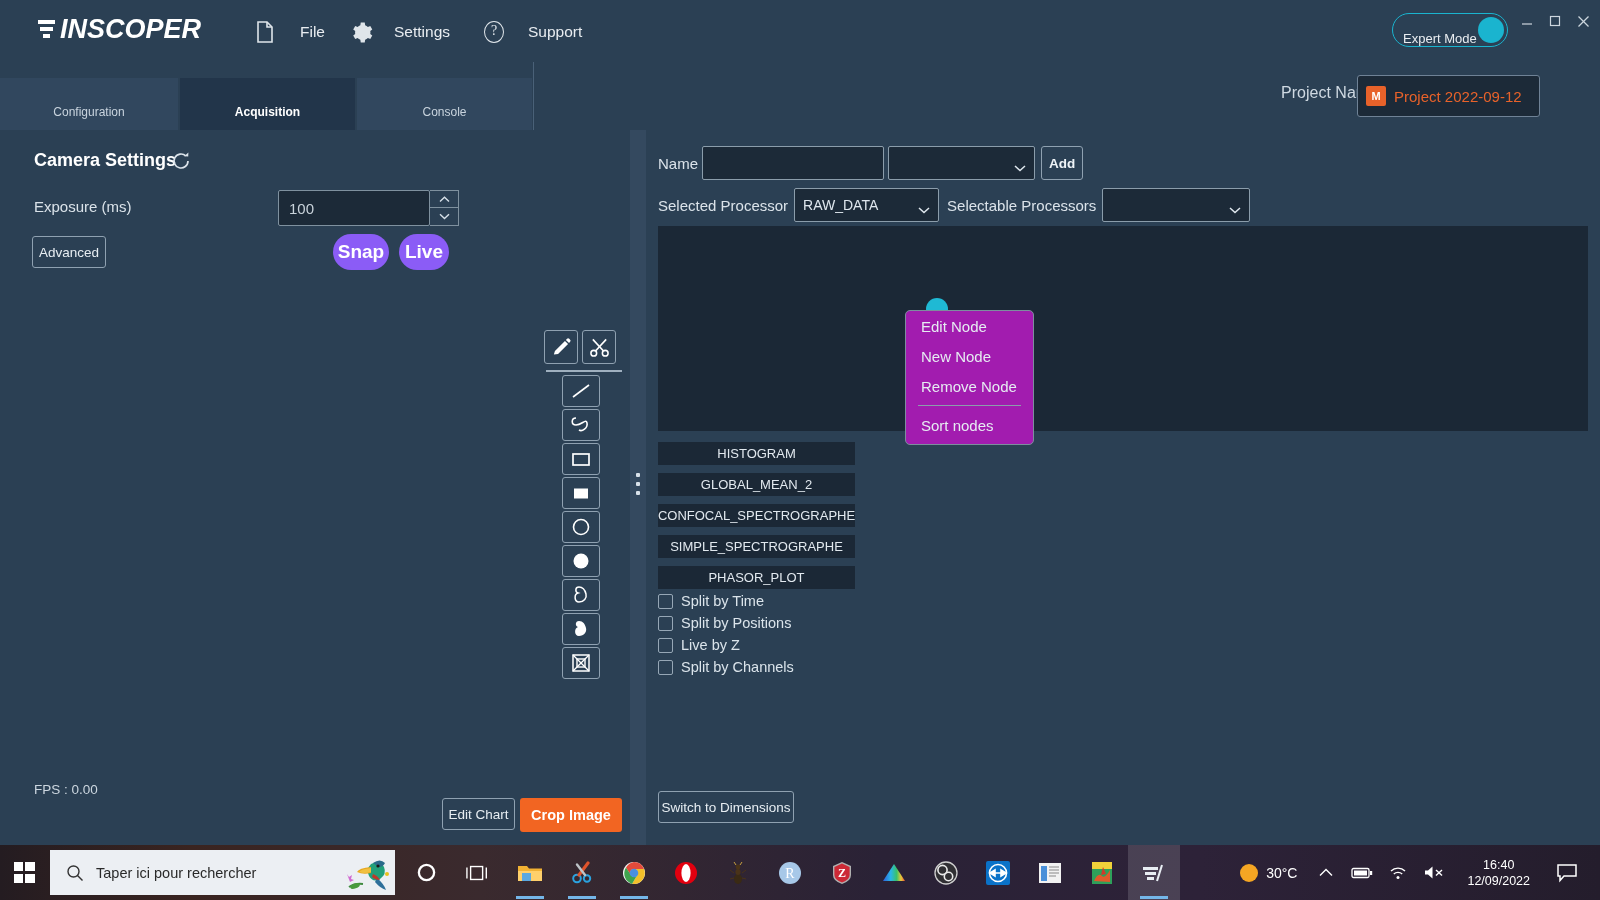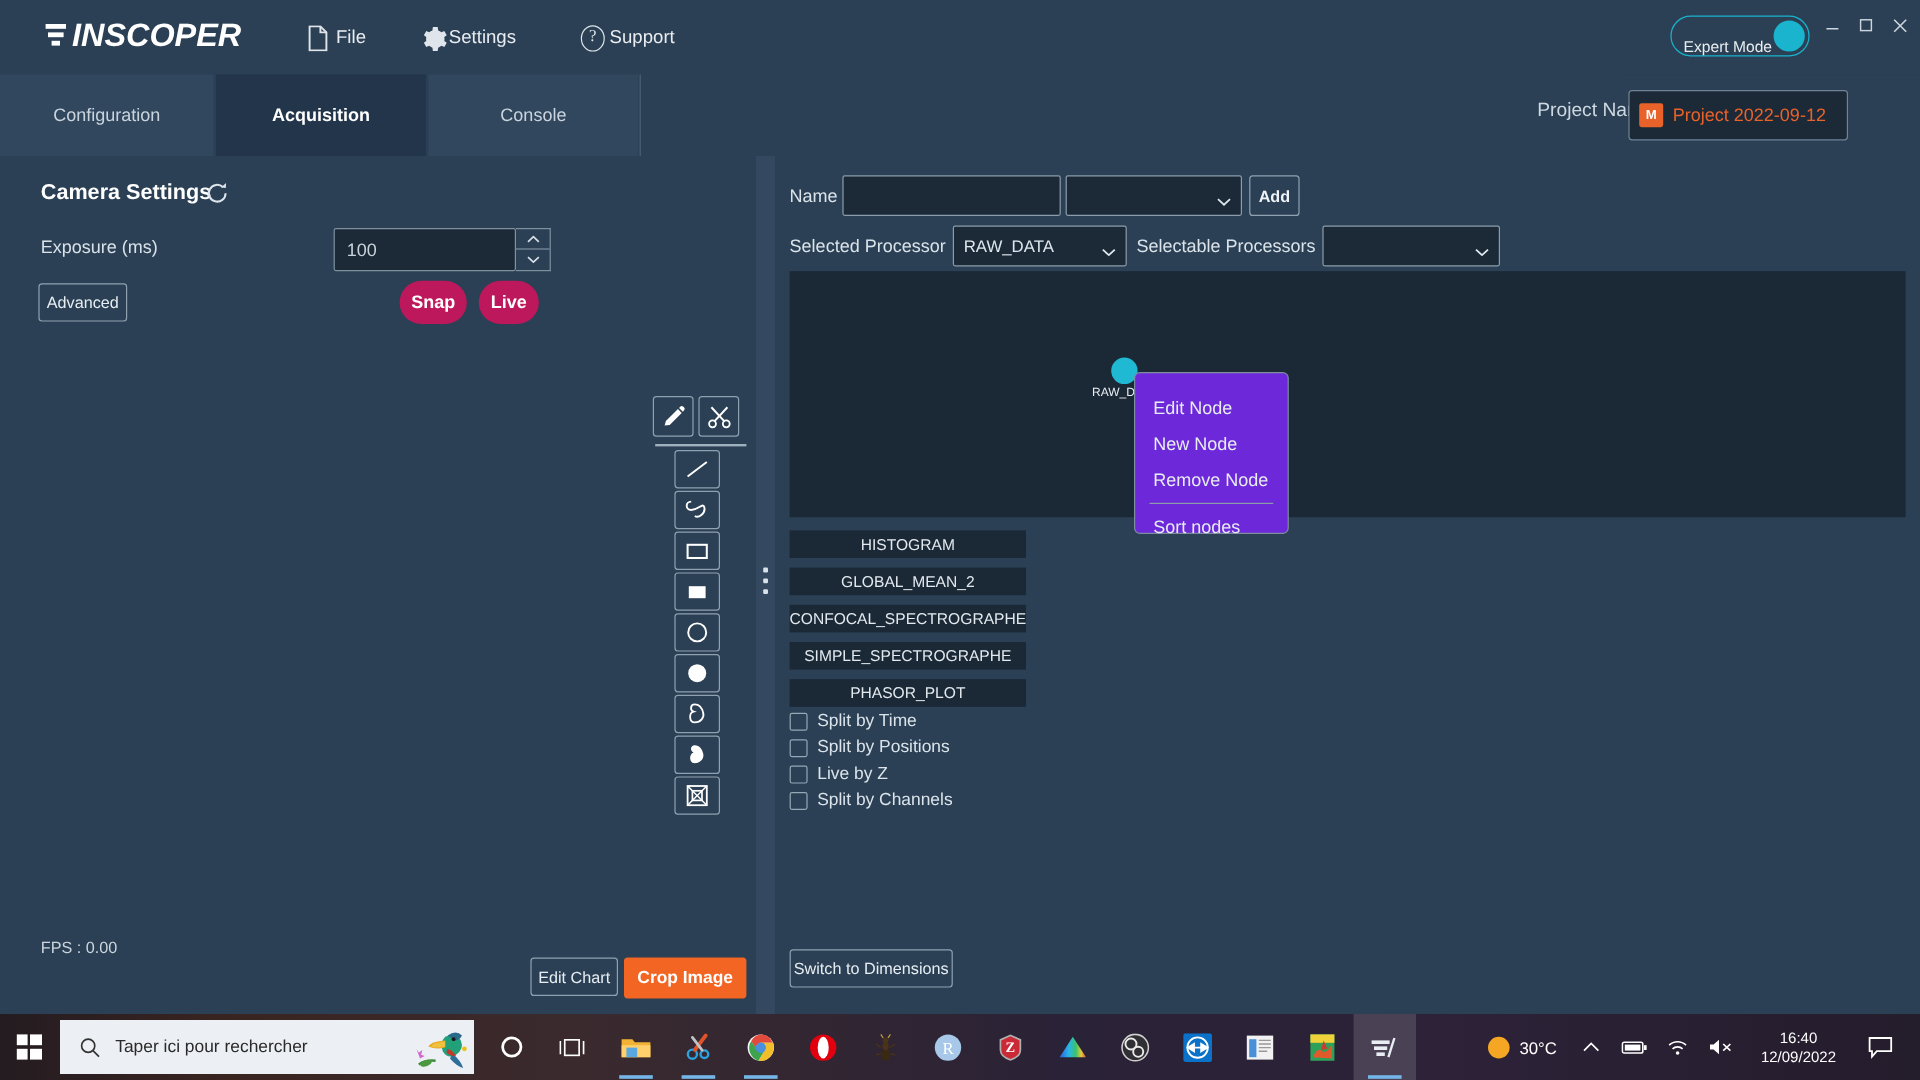"File" .menu-item { gap: 4px -> 24px }
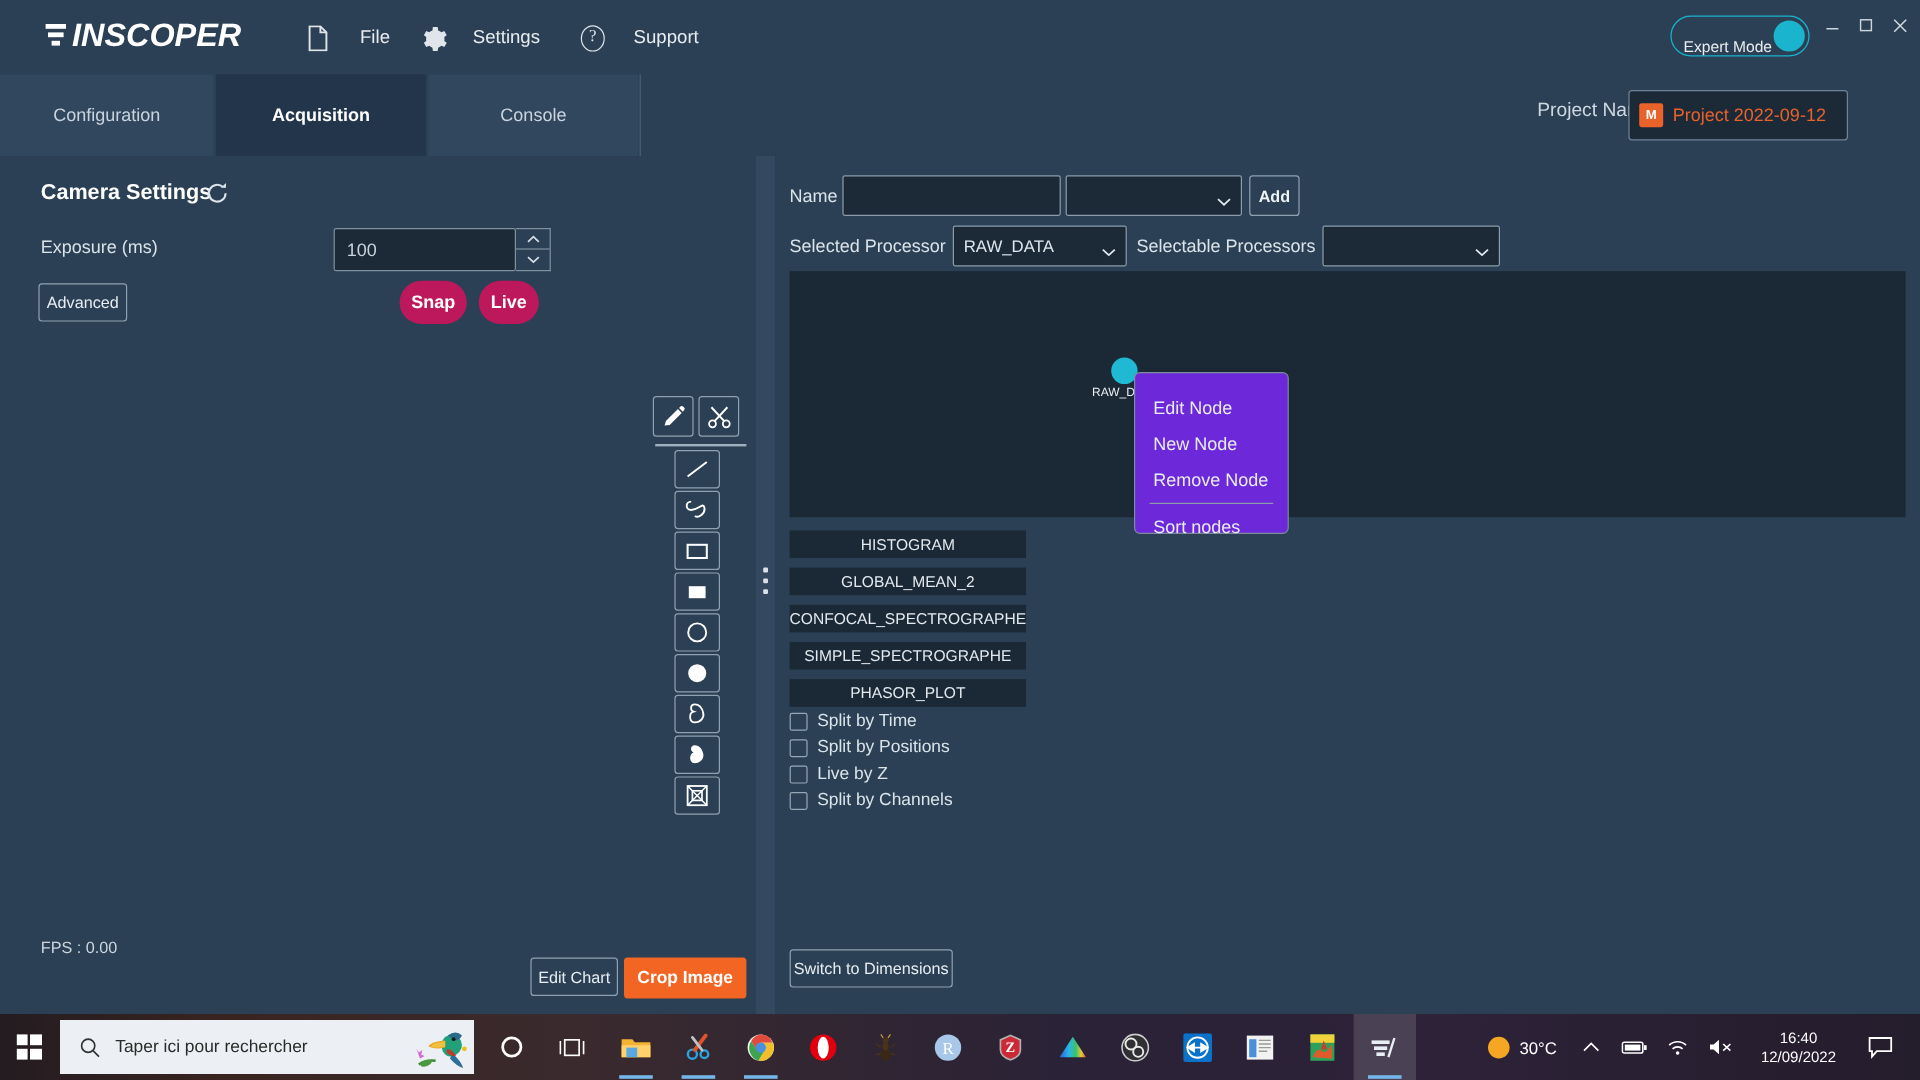"Configuration" .tab { font-size: 15px -> 12px; top: 0 -> 16px }
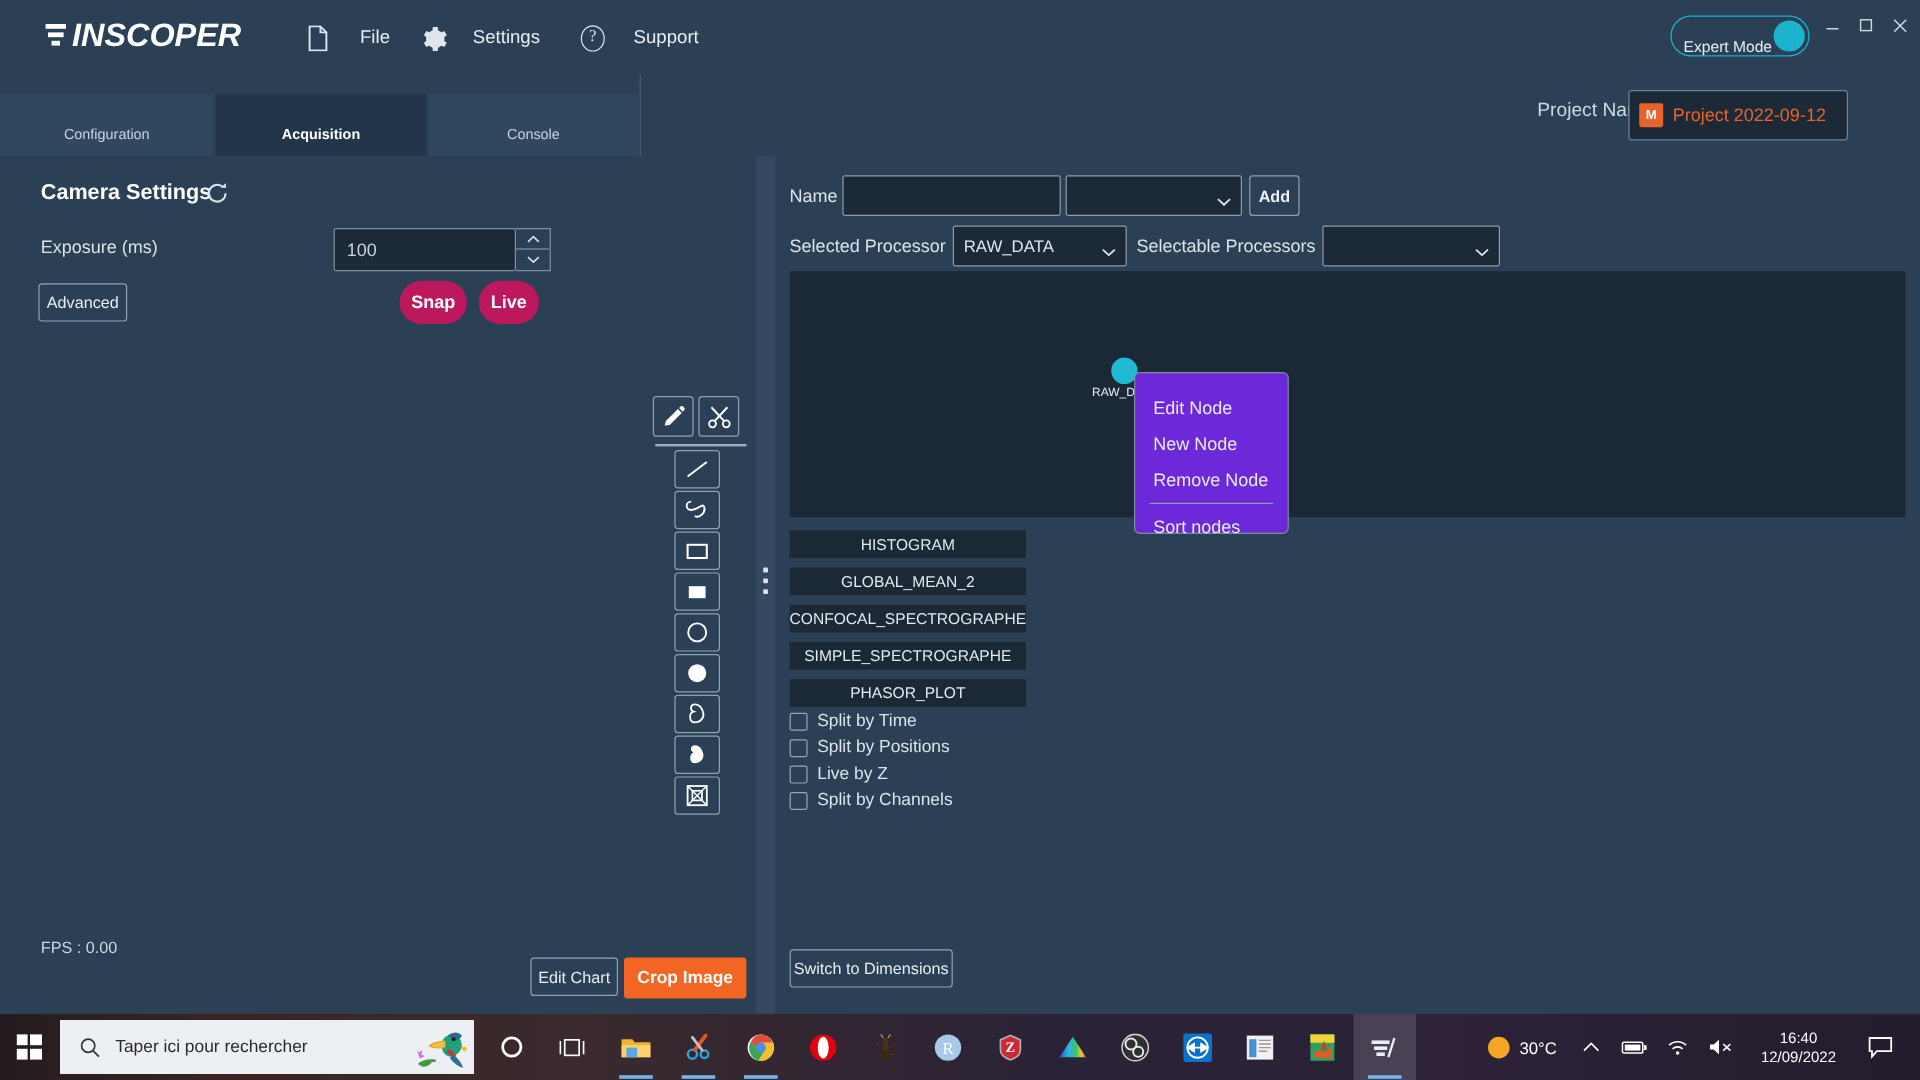"Snap" .pill { background: #be185d -> #8b5cf6; font-size: 15px -> 19px }
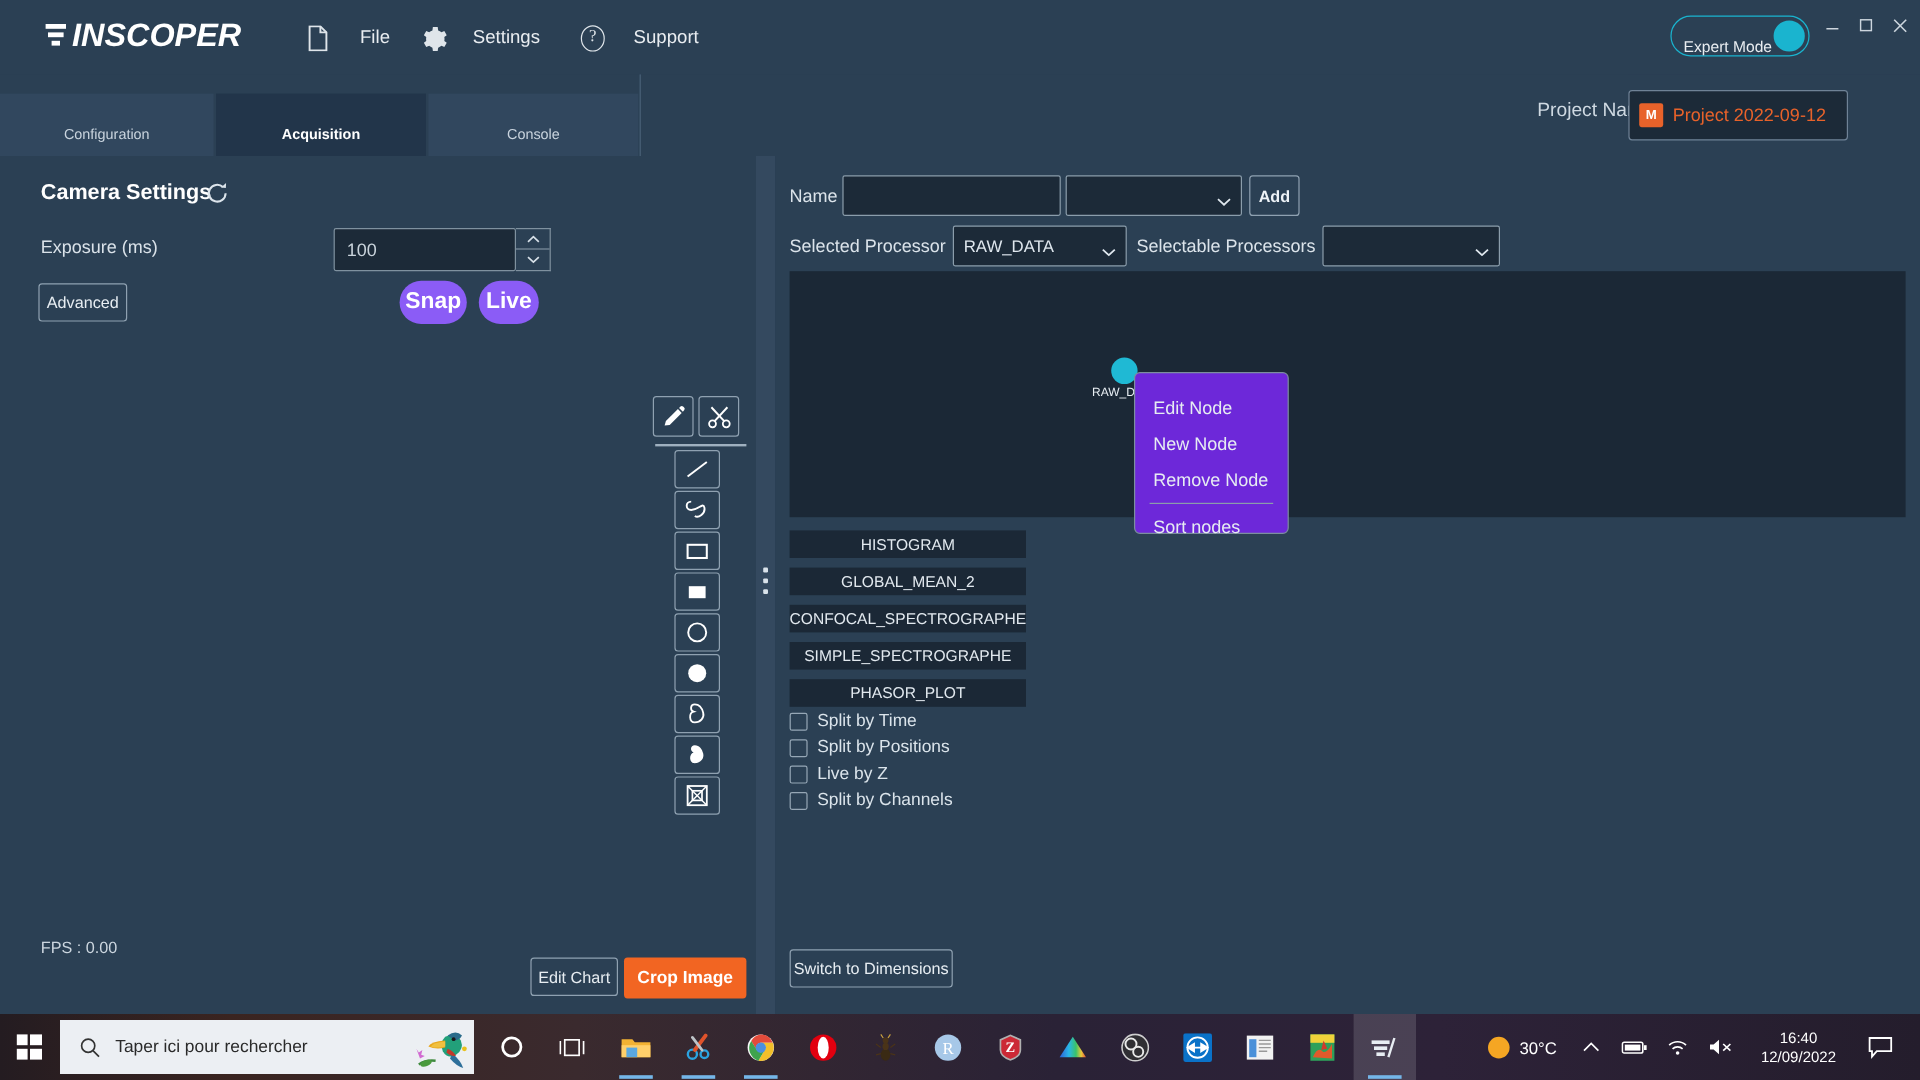"Edit Node" .ctxmenu { background: #6d28d9 -> #a21caf; left: 945px -> 905px; padding: 14px 0 -> 0 0 }
